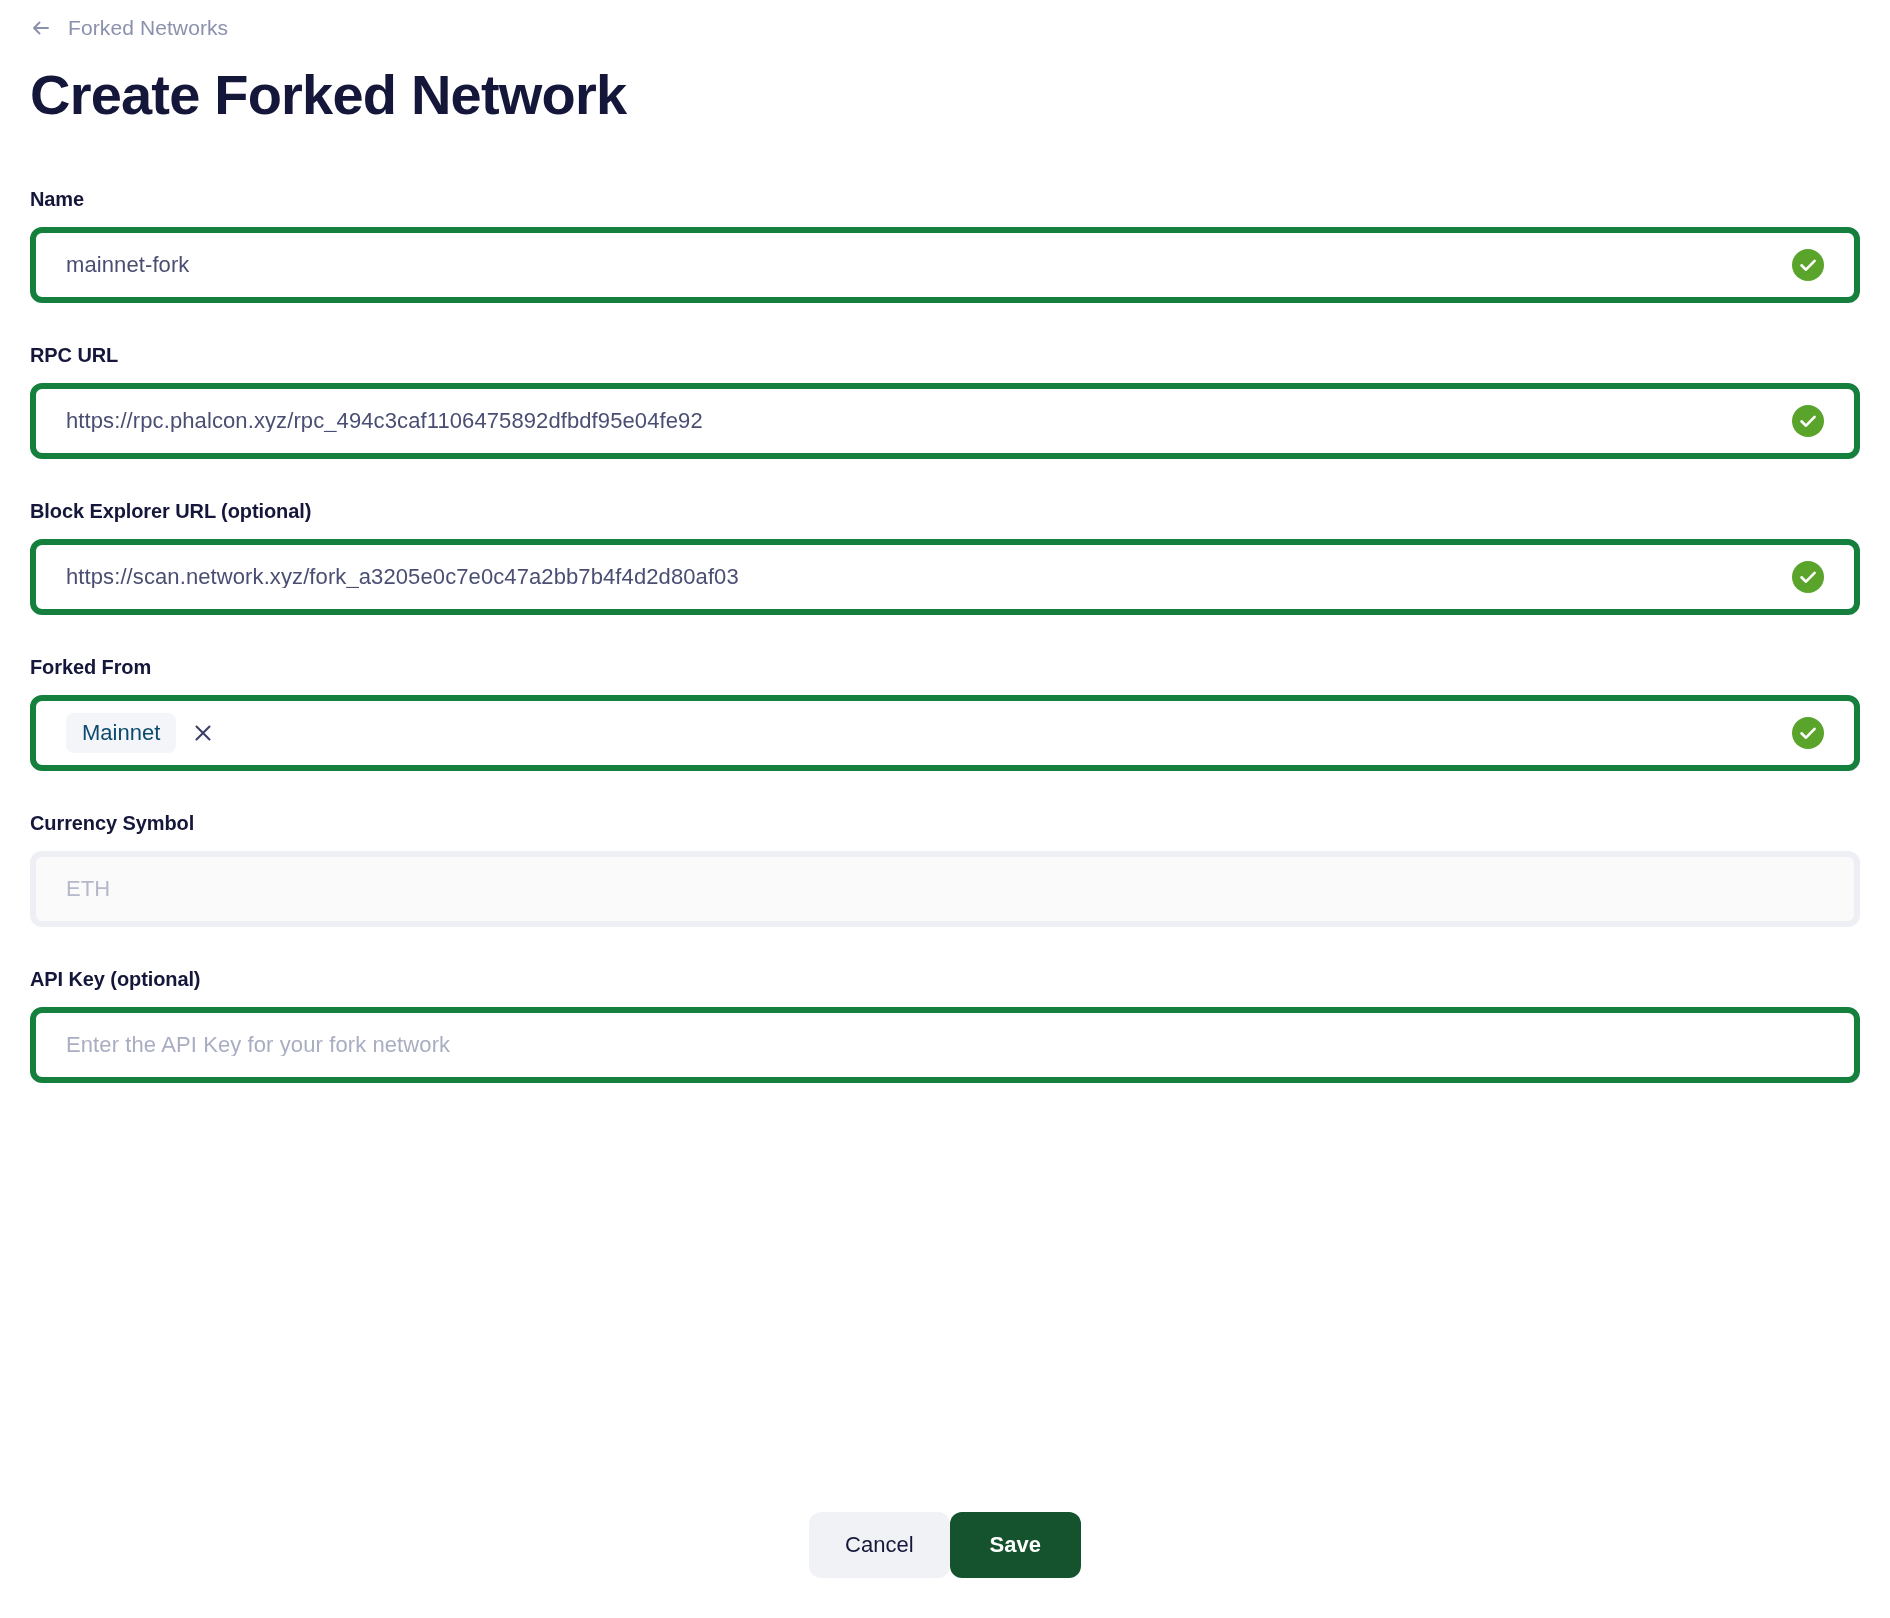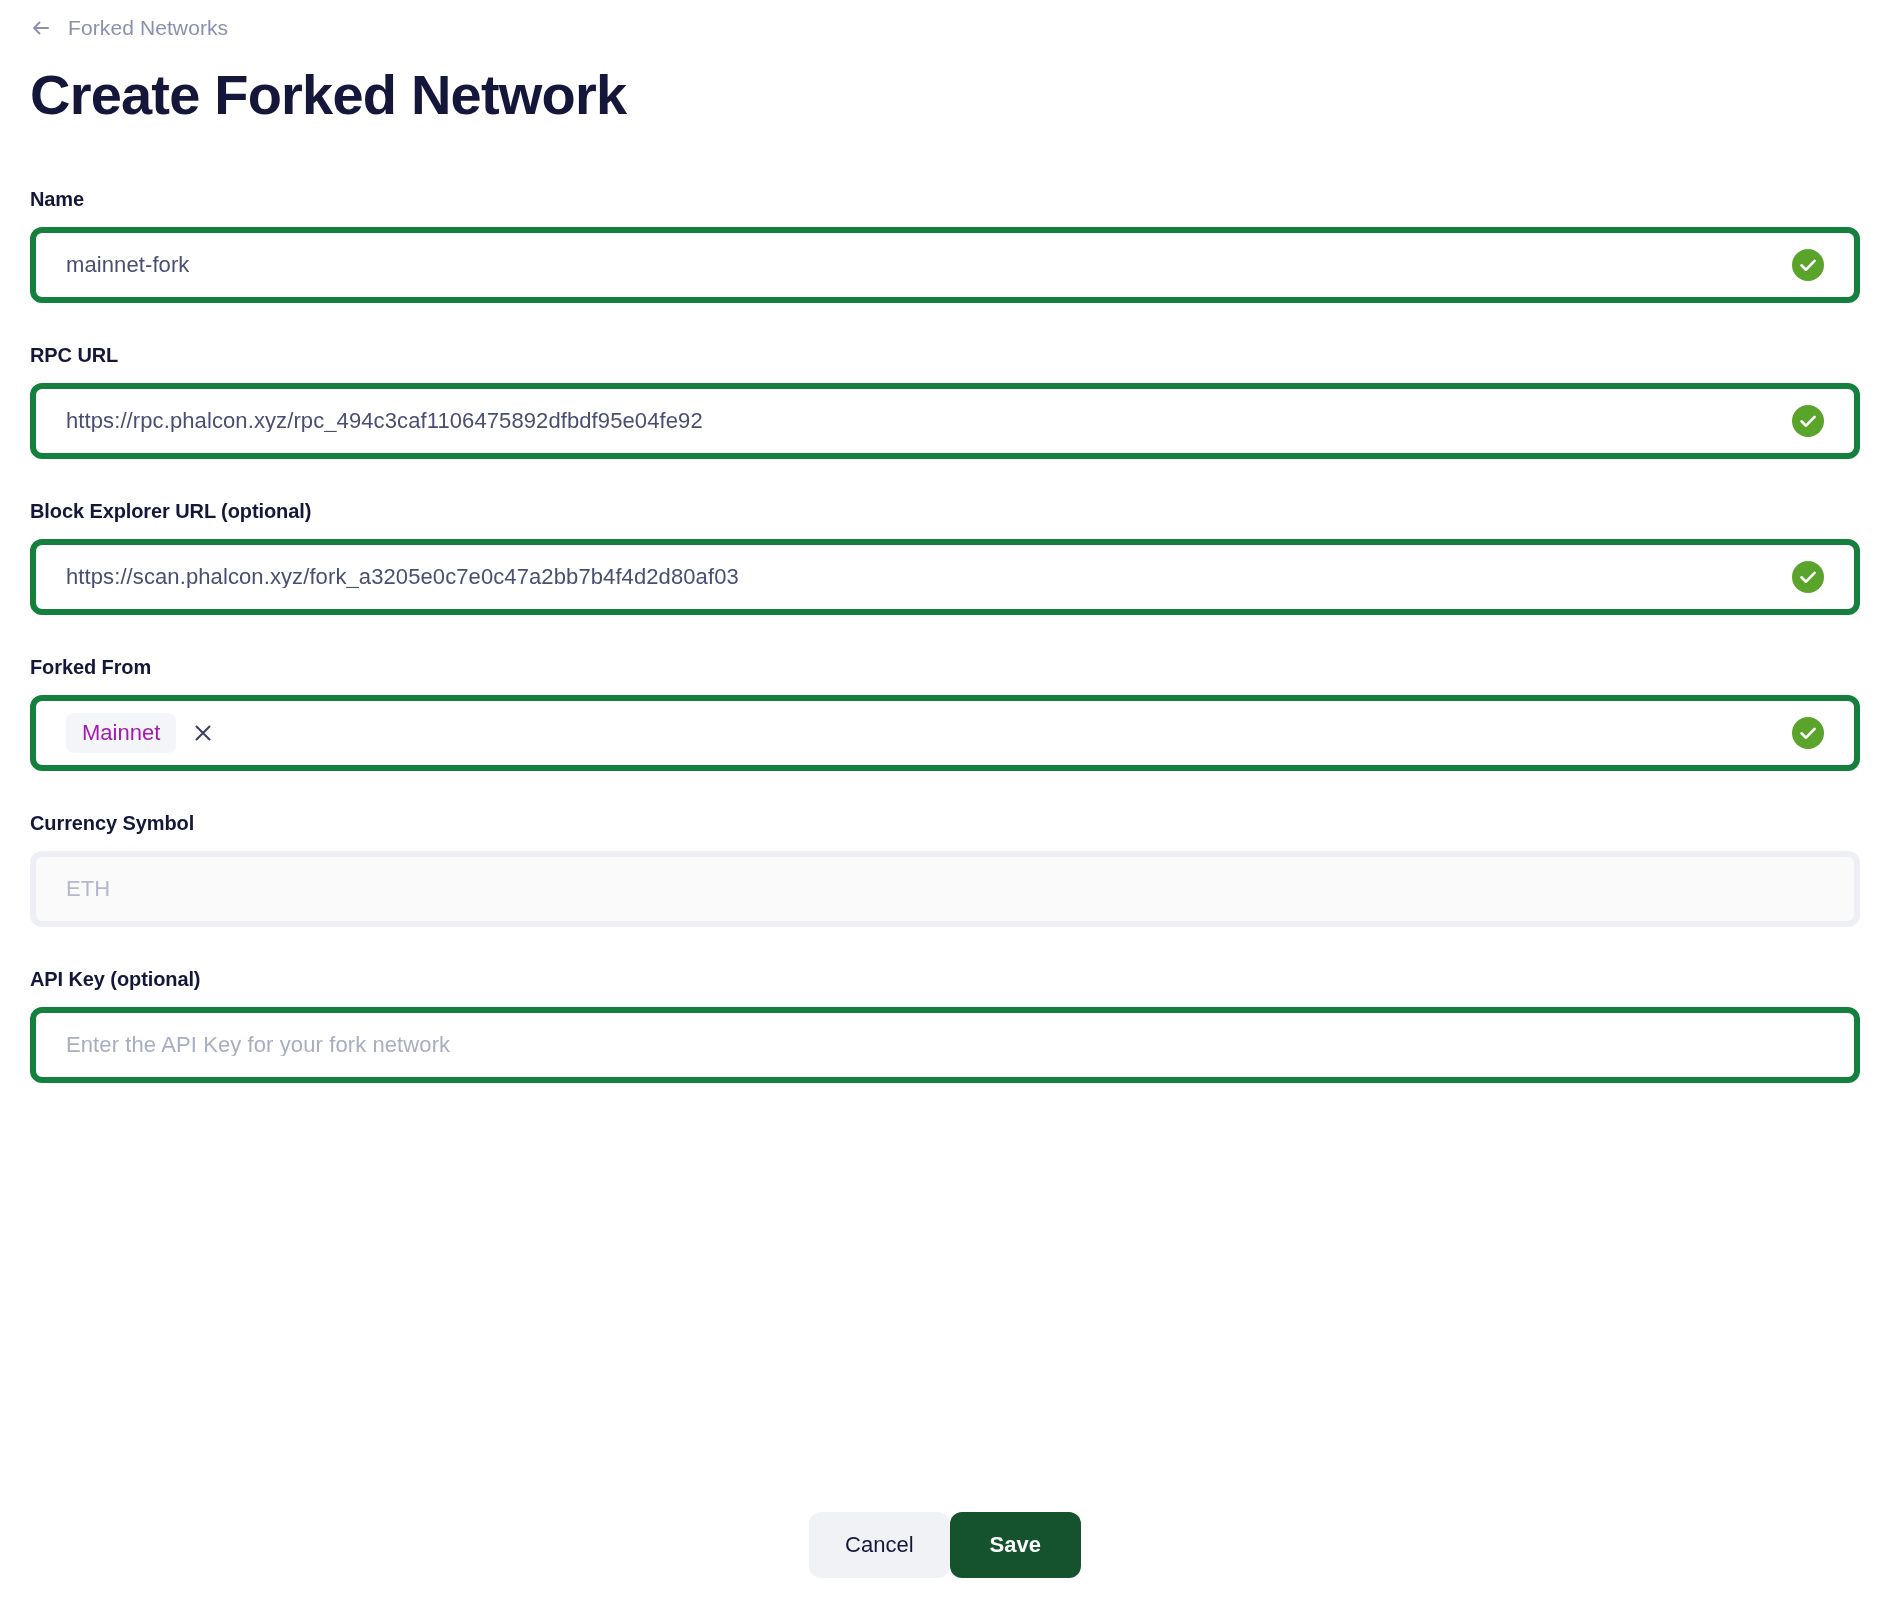"https://scan.phalcon.xyz/fork_a3205e0c7e" div.input-text { text: https://scan.phalcon.xyz/fork -> https://scan.network.xyz/fork }
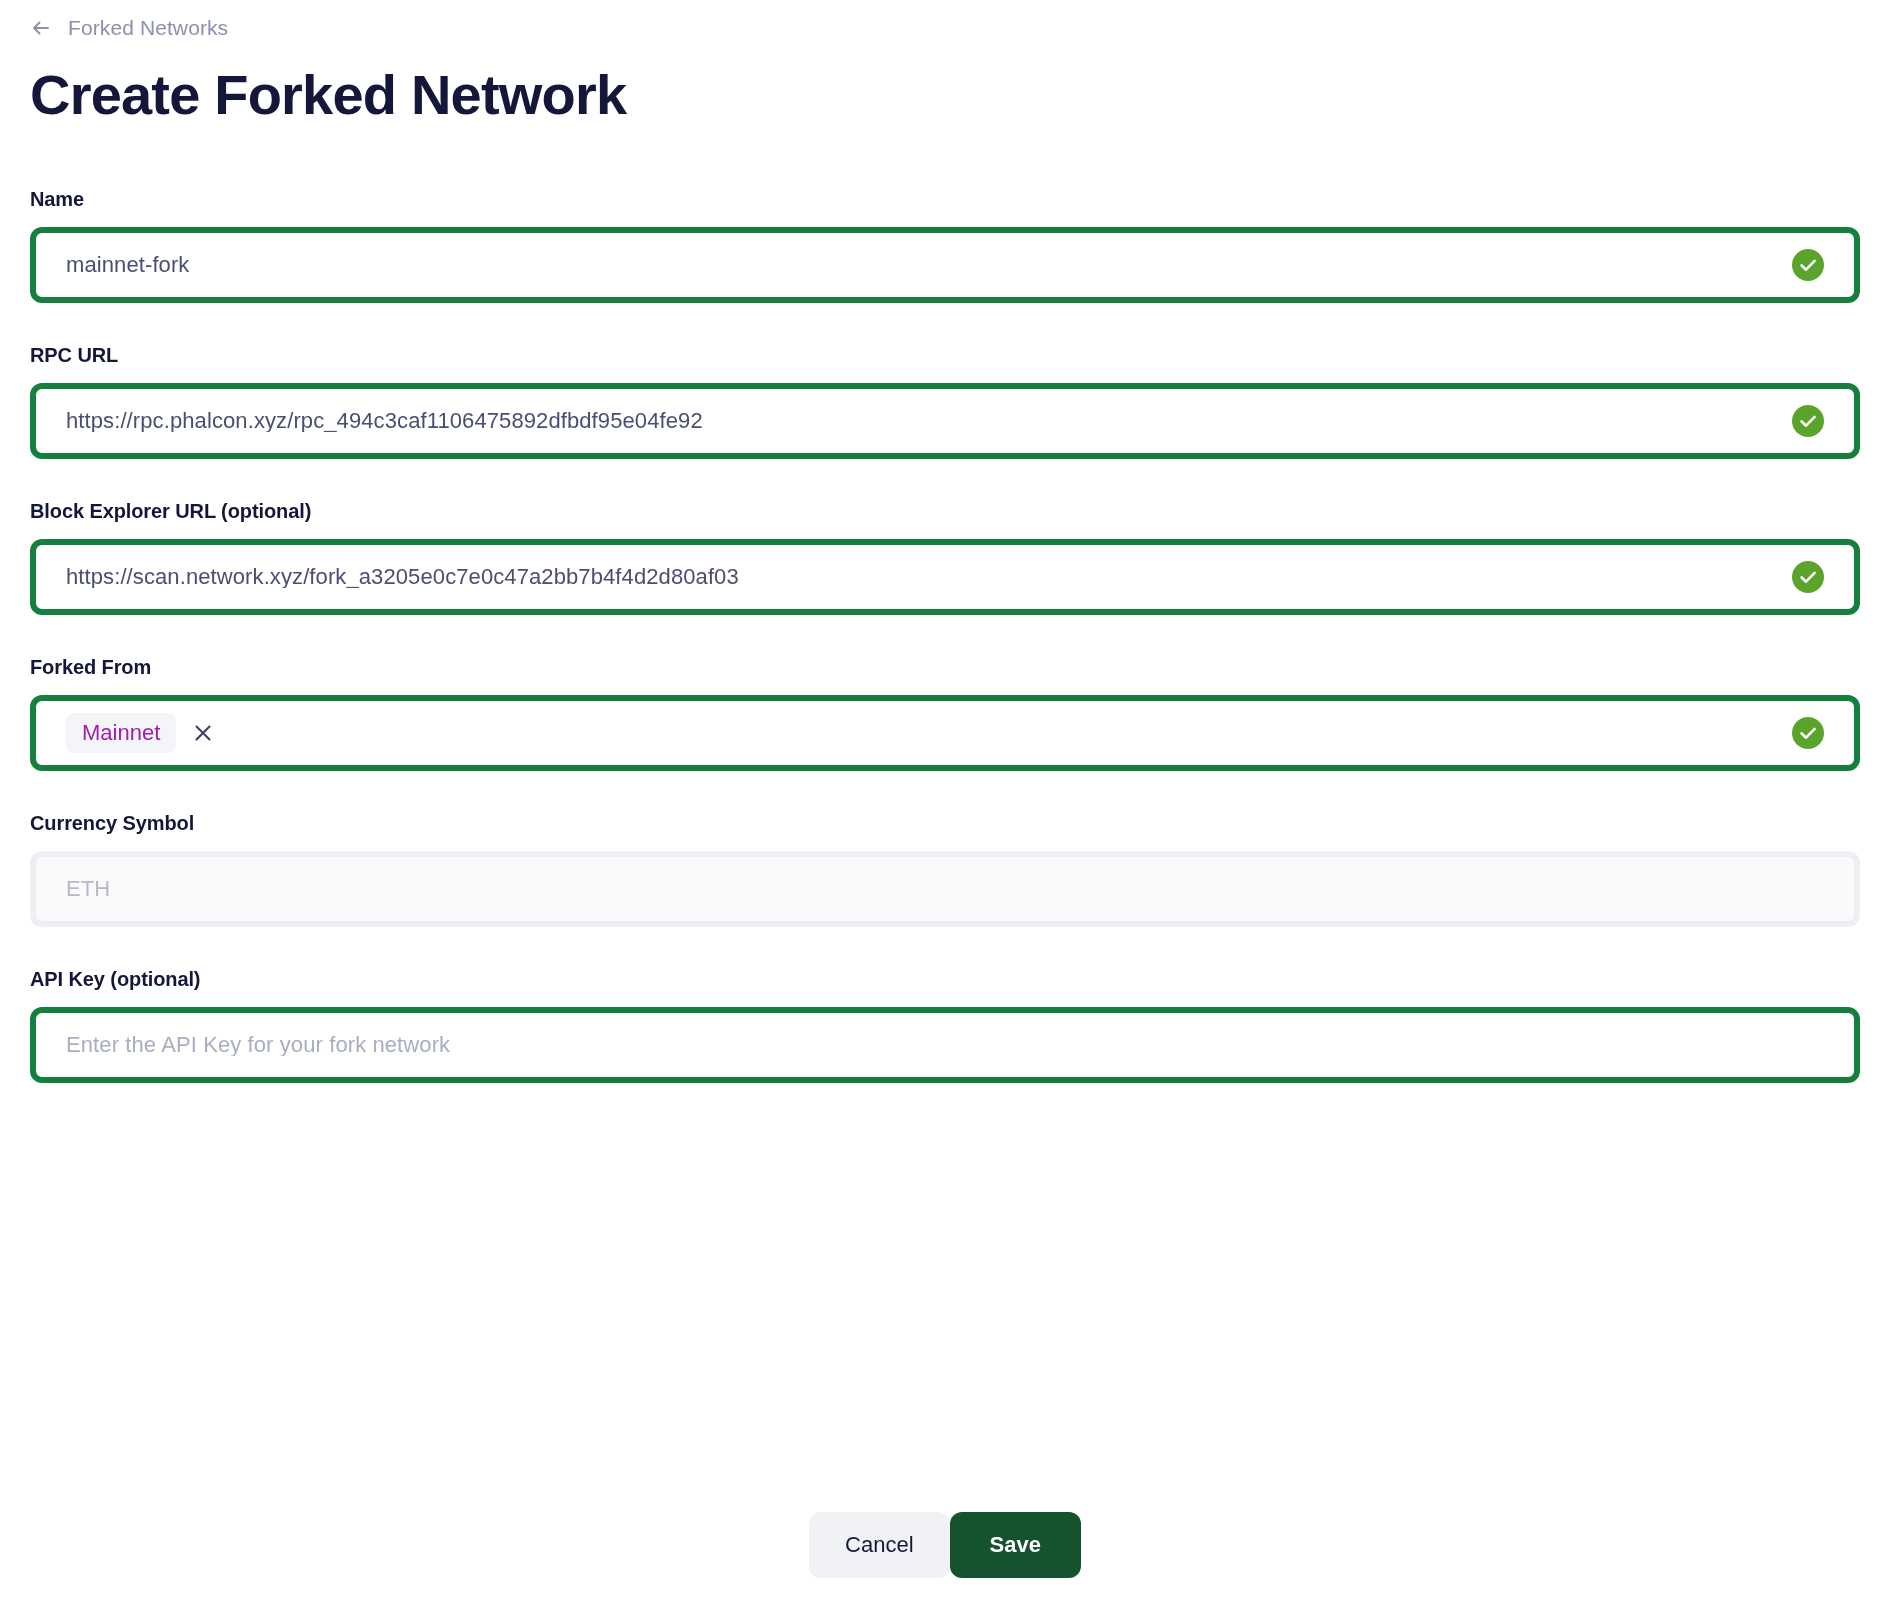"Mainnet" .chip { color: #a21caf -> #0c4a6e }
